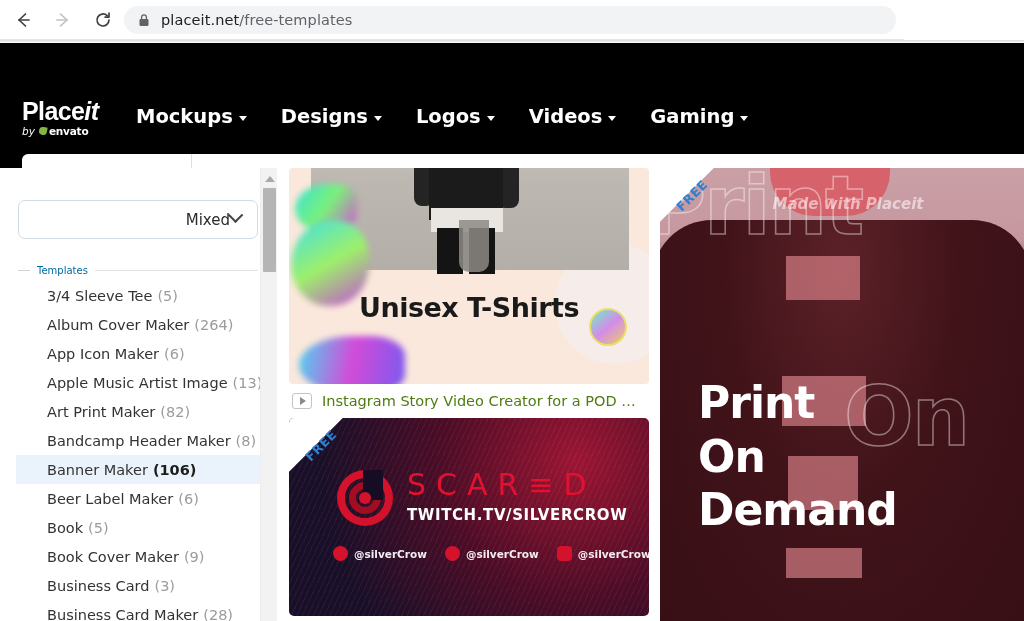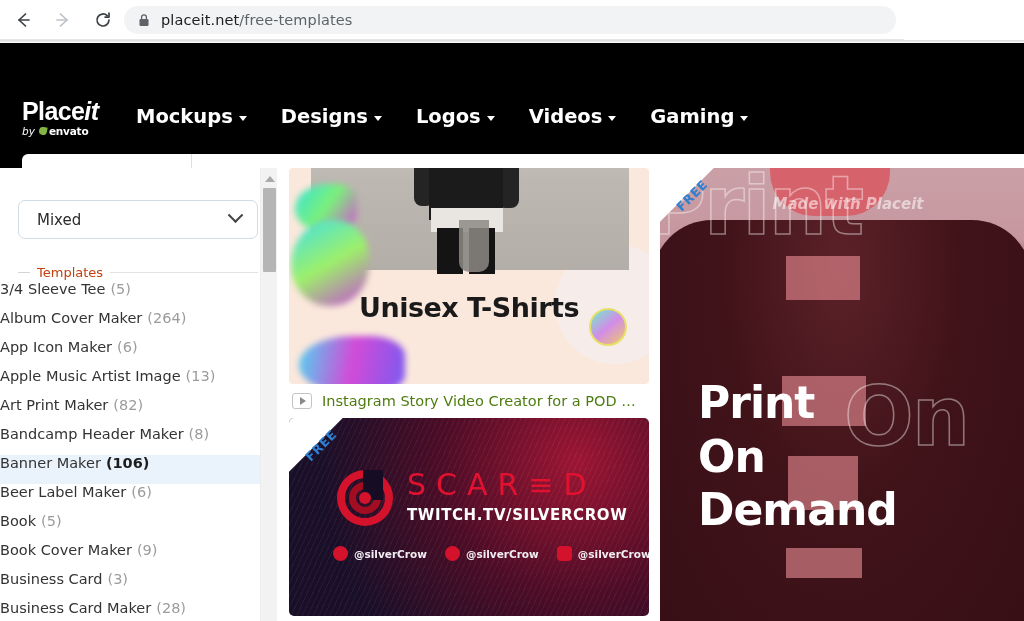"Mixed" .select-mixed { justify-content: space-between -> flex-end }
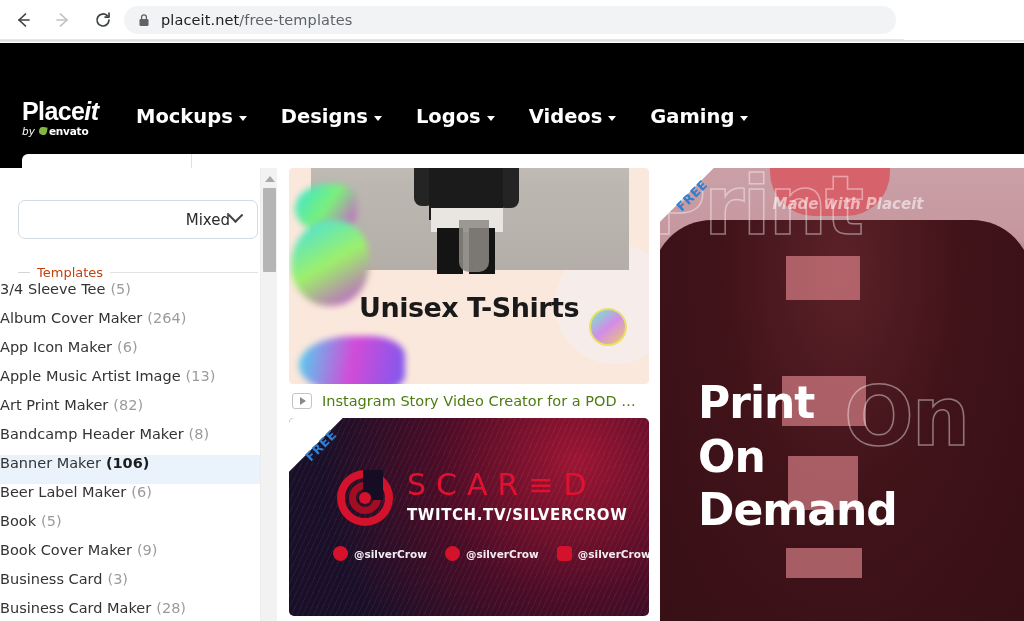"Templates" .divider-label { color: #c2410c -> #0369a1; font-size: 13px -> 10px }
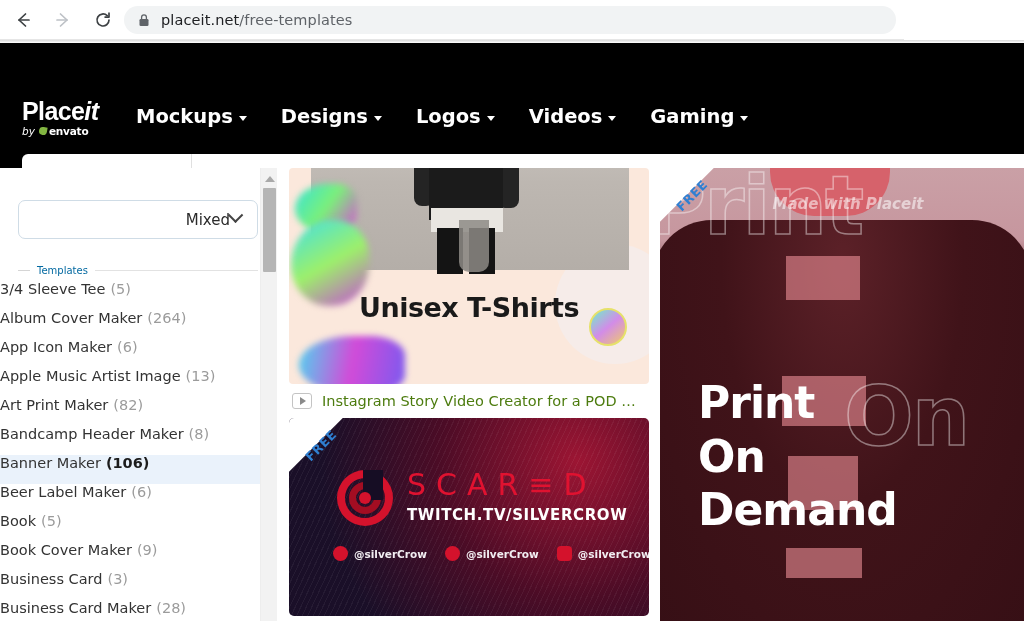"3/4 Sleeve Tee" .tpl-item { align-items: flex-start -> center; margin-left: none -> 16px; padding-left: none -> 31px }
